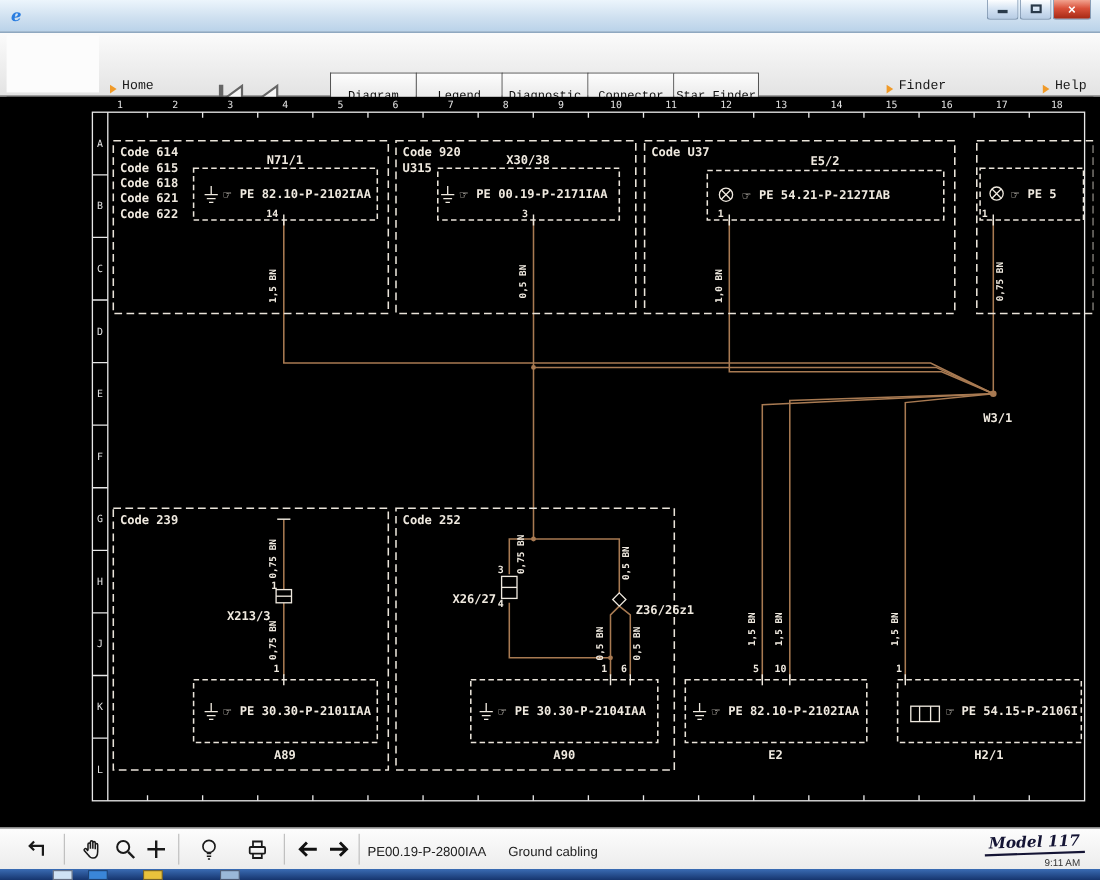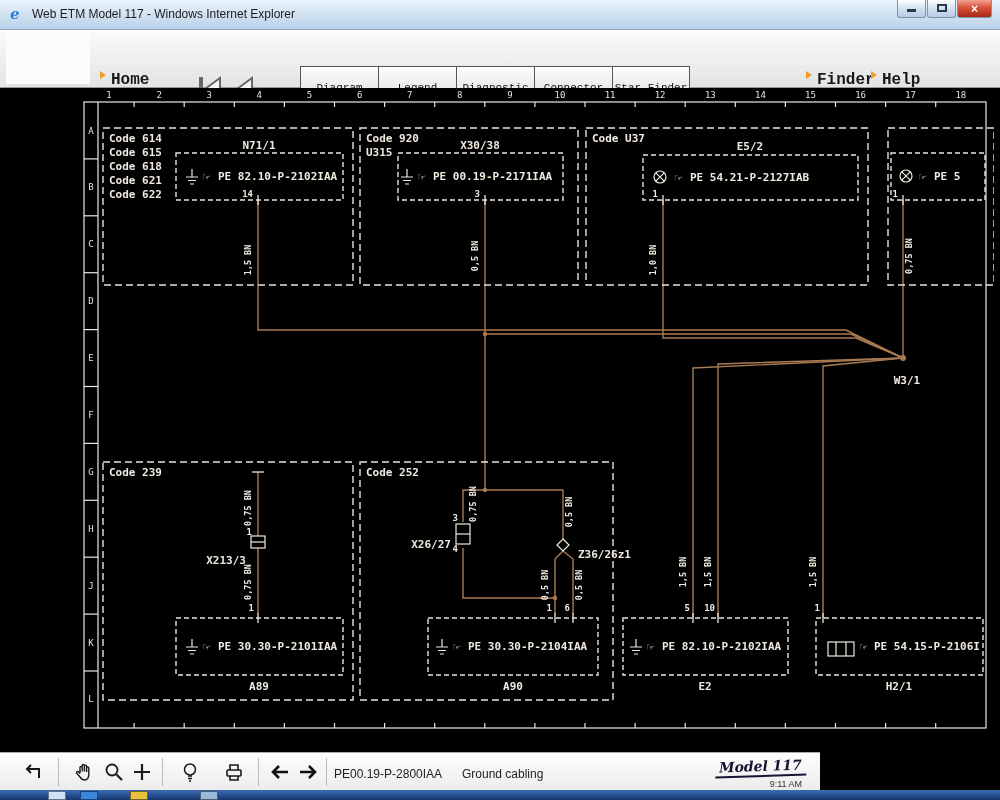"Web ETM Model 117 -" span.title-text { html: <span>Web ETM Model 117 - Windows Internet Explorer</span> -> none }
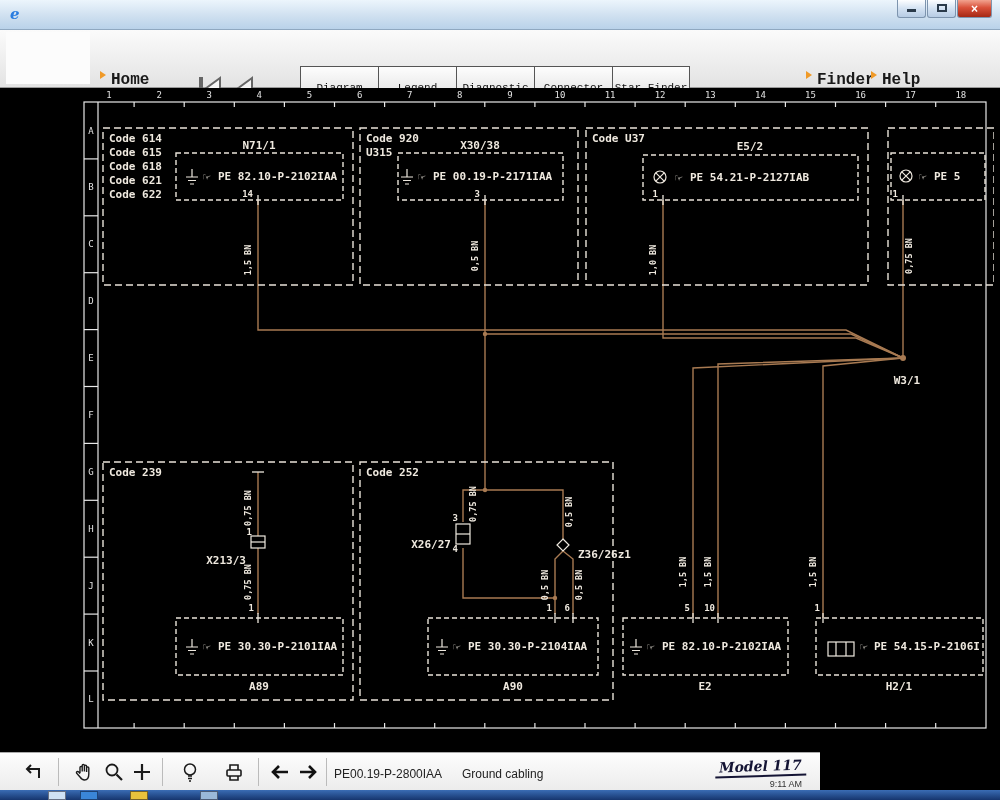"Home" .tlink { align-items: flex-start -> flex-end; font-size: 16px -> 12px; font-weight: bold -> normal }
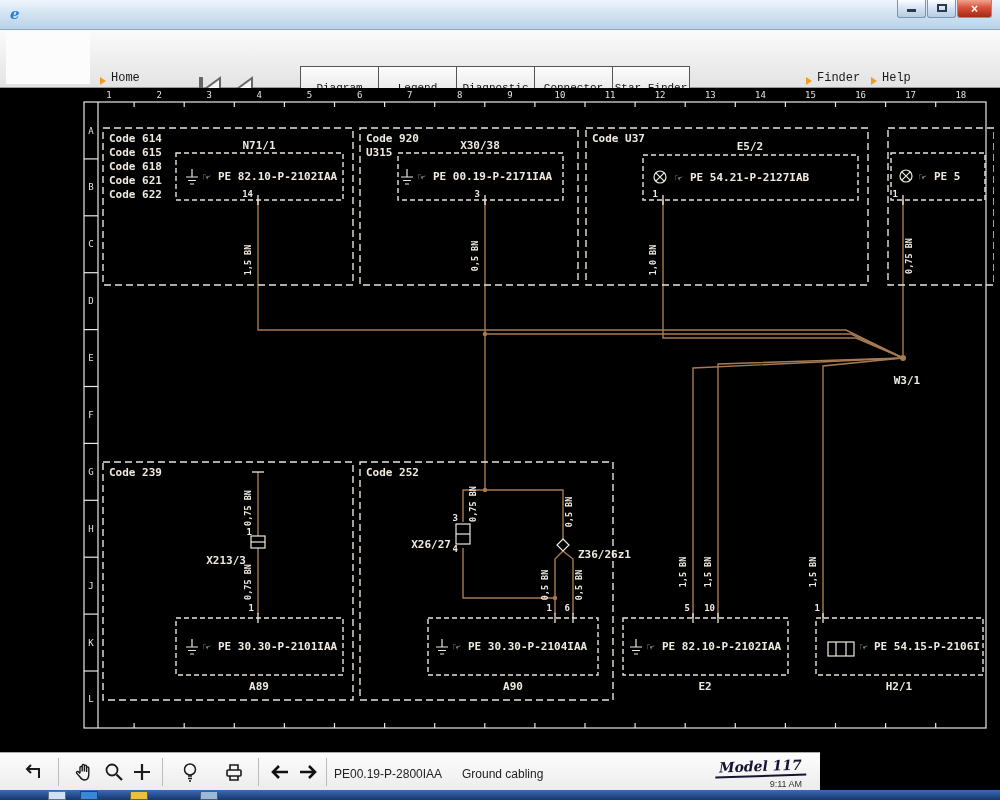"Help" .pos-help { left: 871px -> 948px }
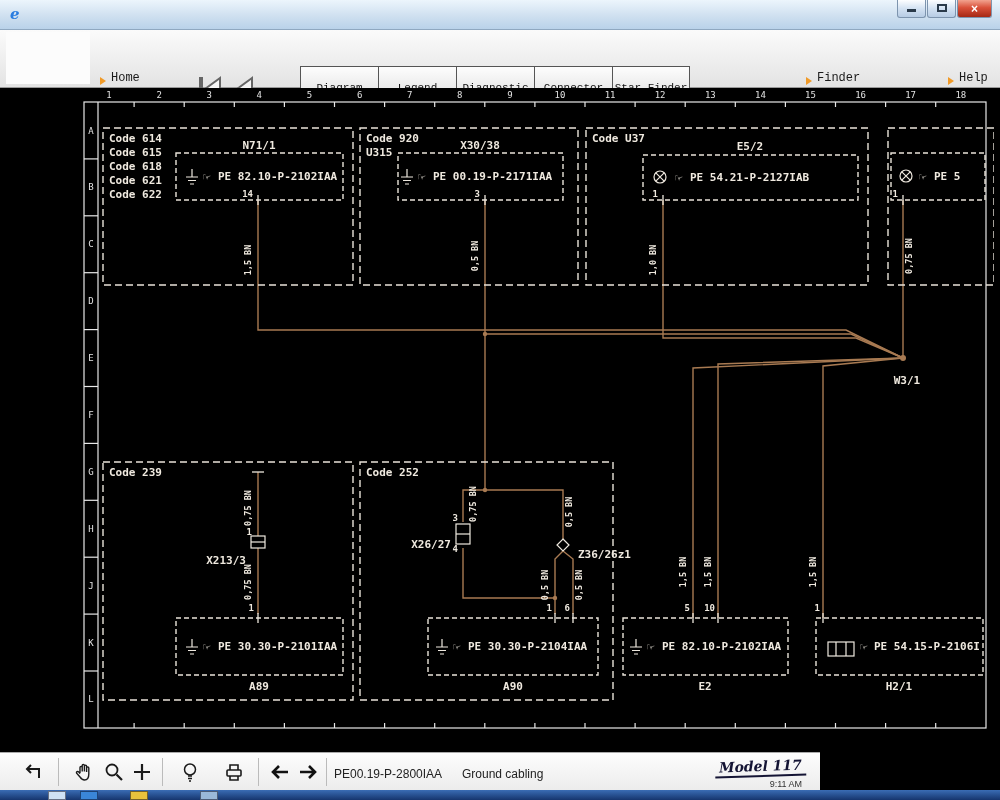"PE00.19-P-2800IAA" .bottombar { width: 820px -> 1000px }
